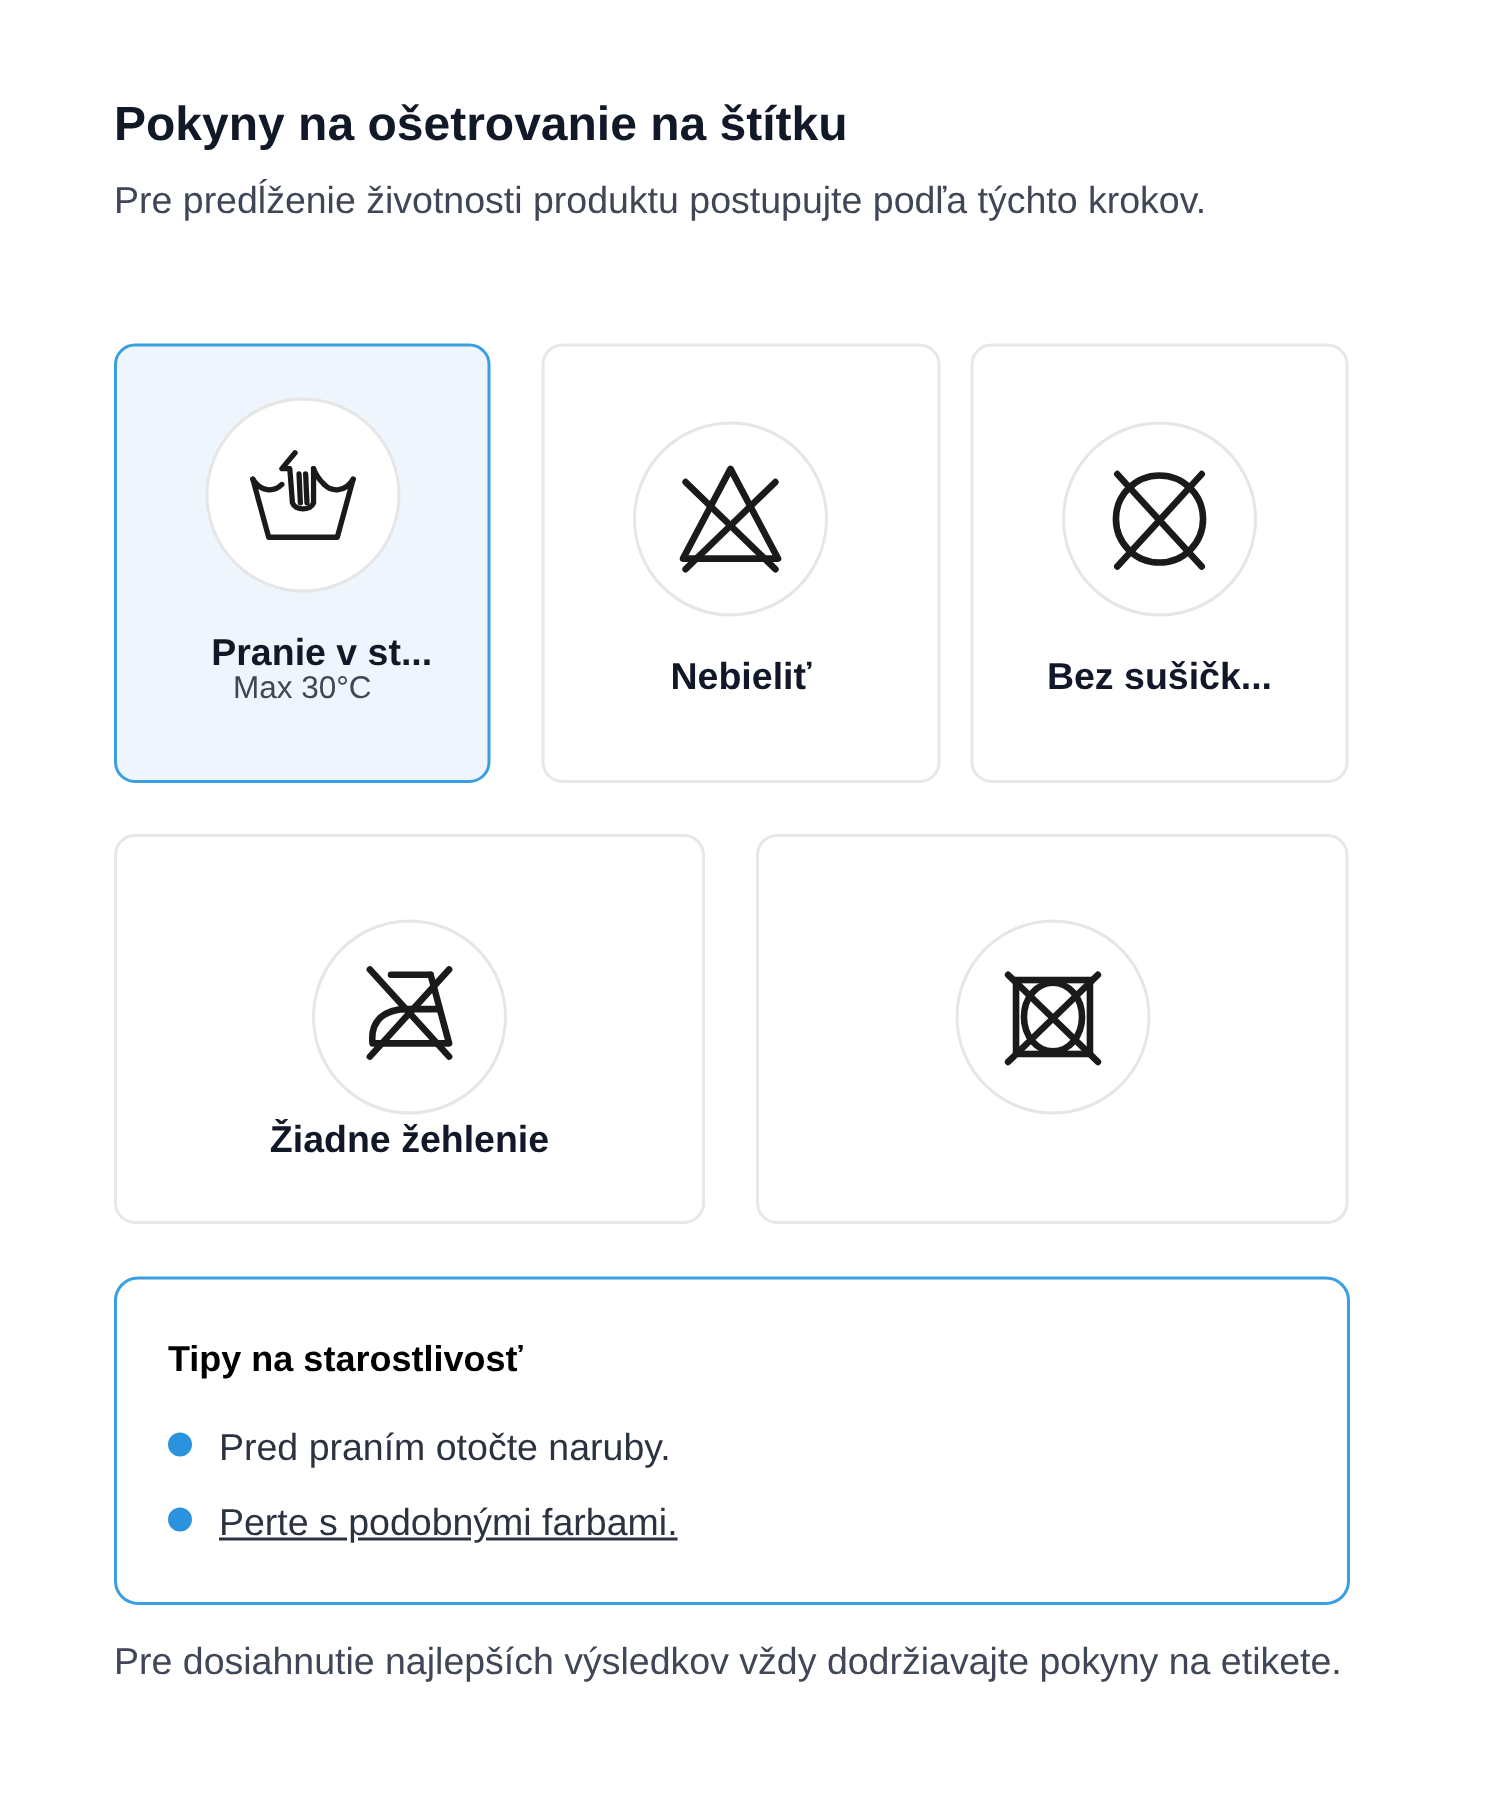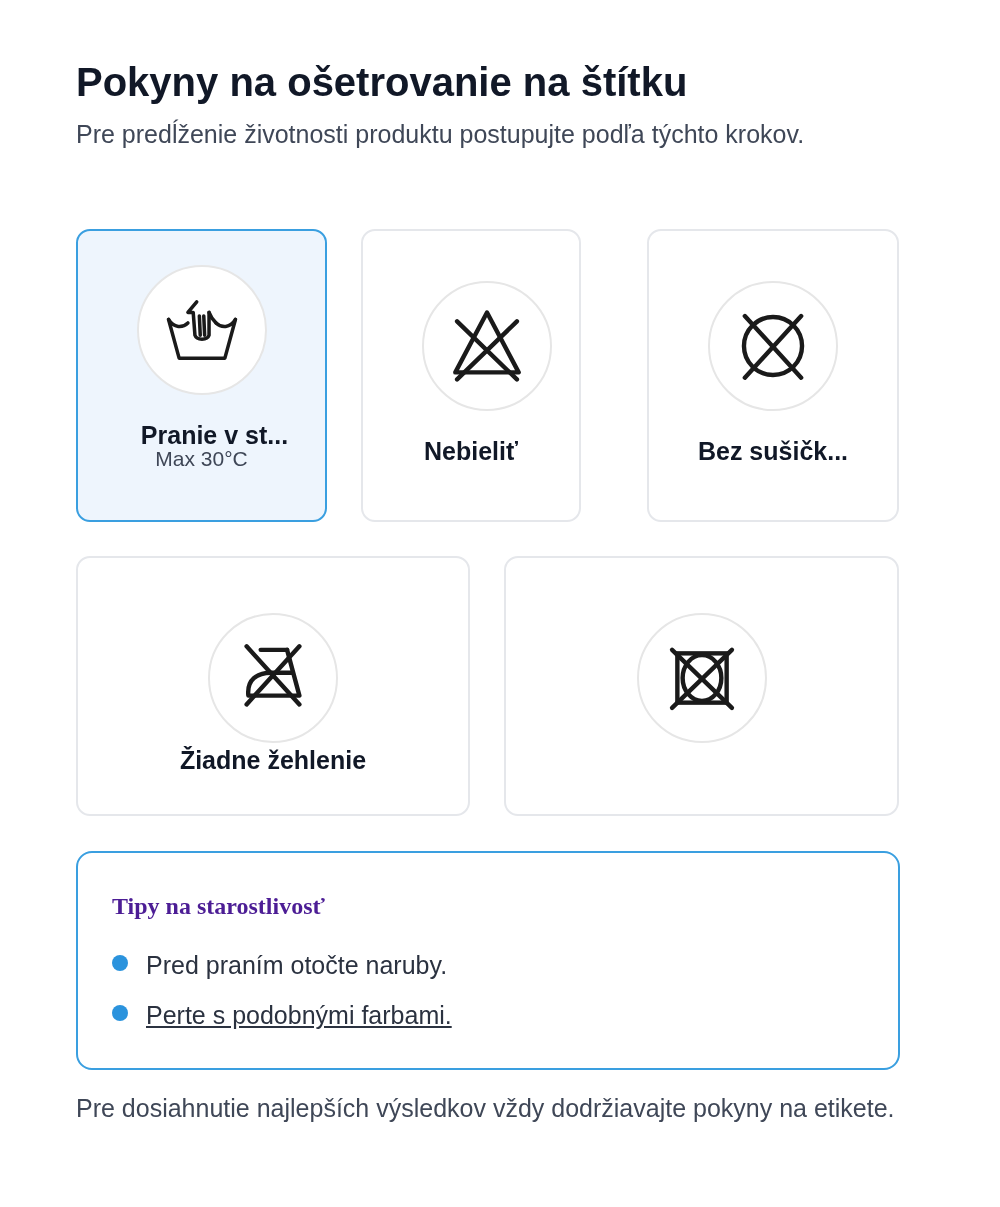"Pokyny na ošetrovanie na štítku" .title { font-size: 40px -> 32px }
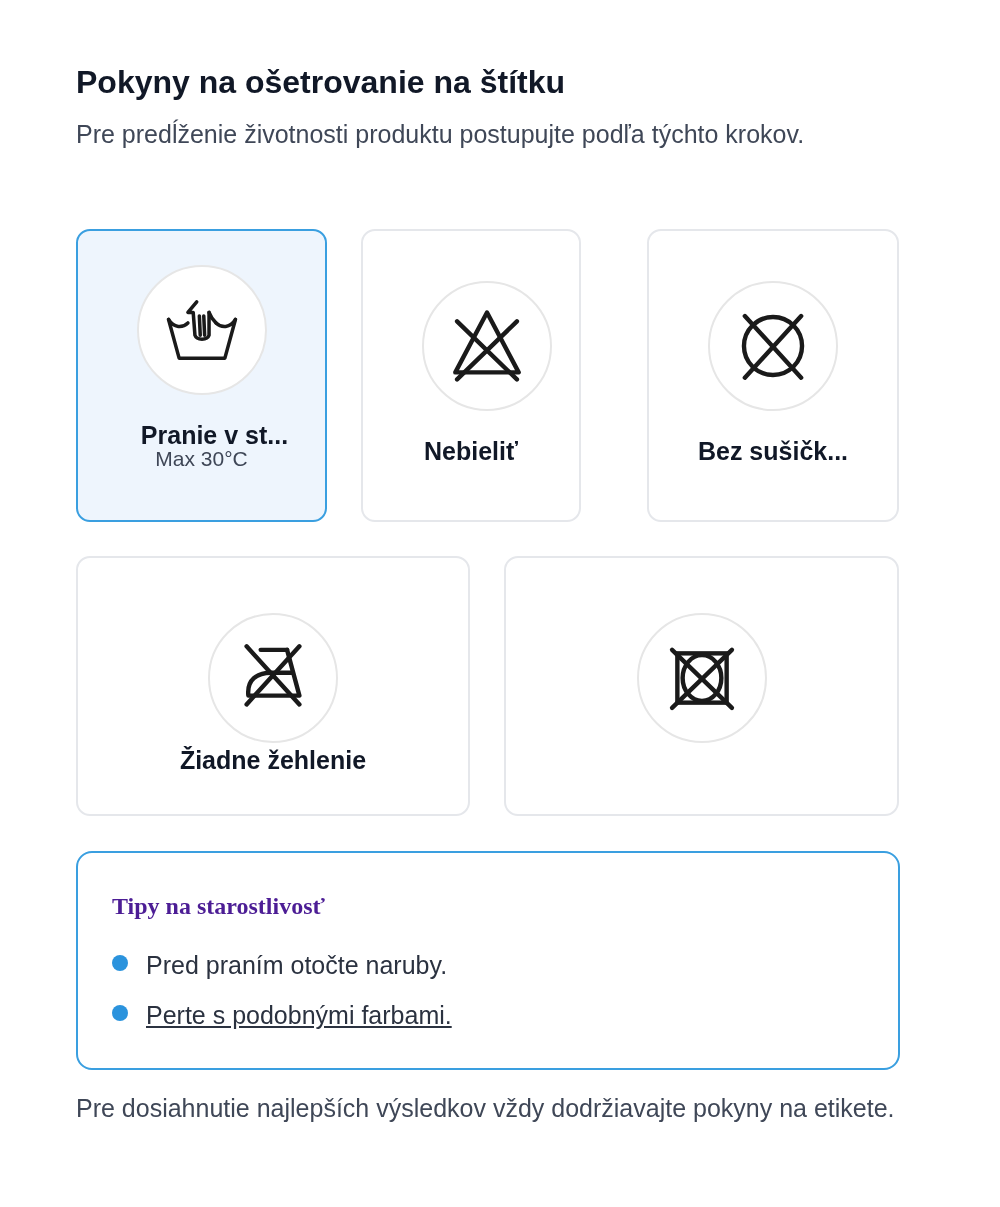"Nebieliť" div.card { width: 220px -> 266px }
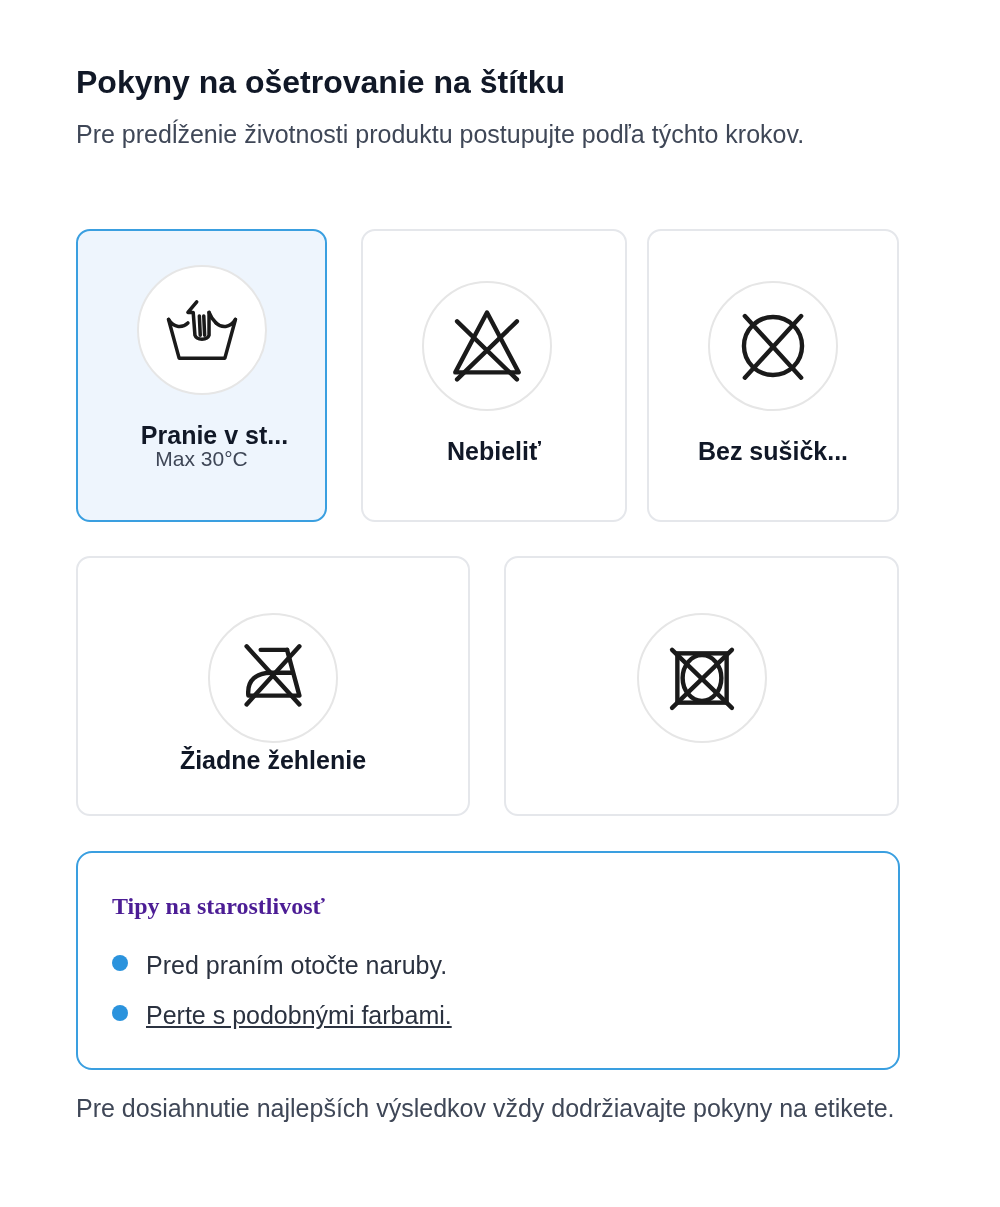"Tipy na starostlivosť" .tips-title { color: #4c1d95 -> #000000; font-family: Liberation Serif, serif -> none }
